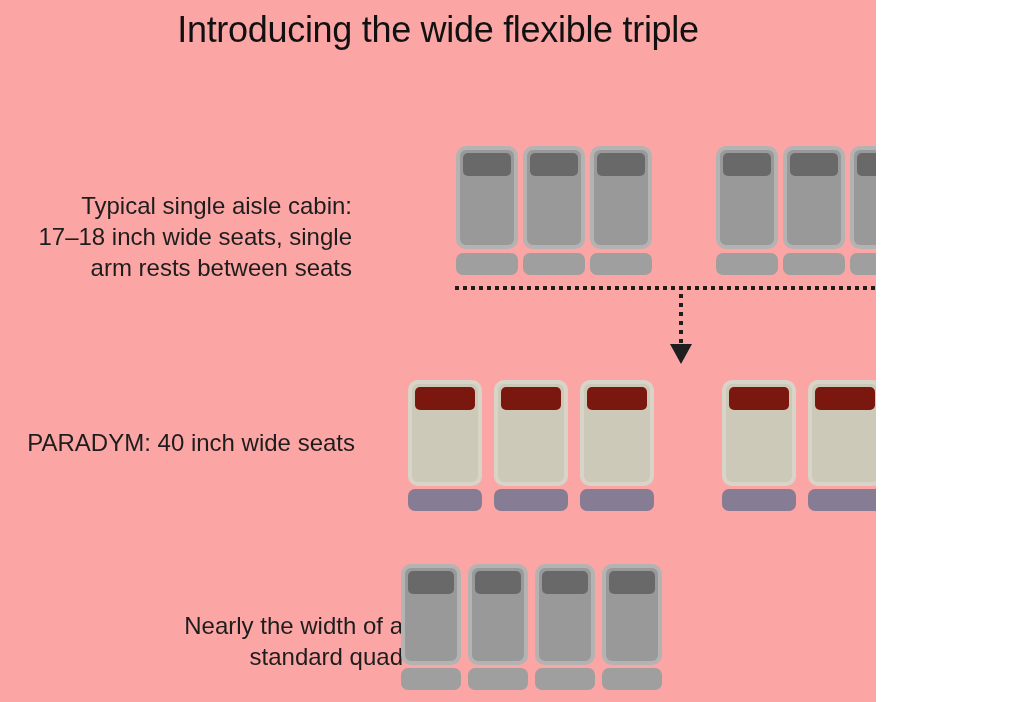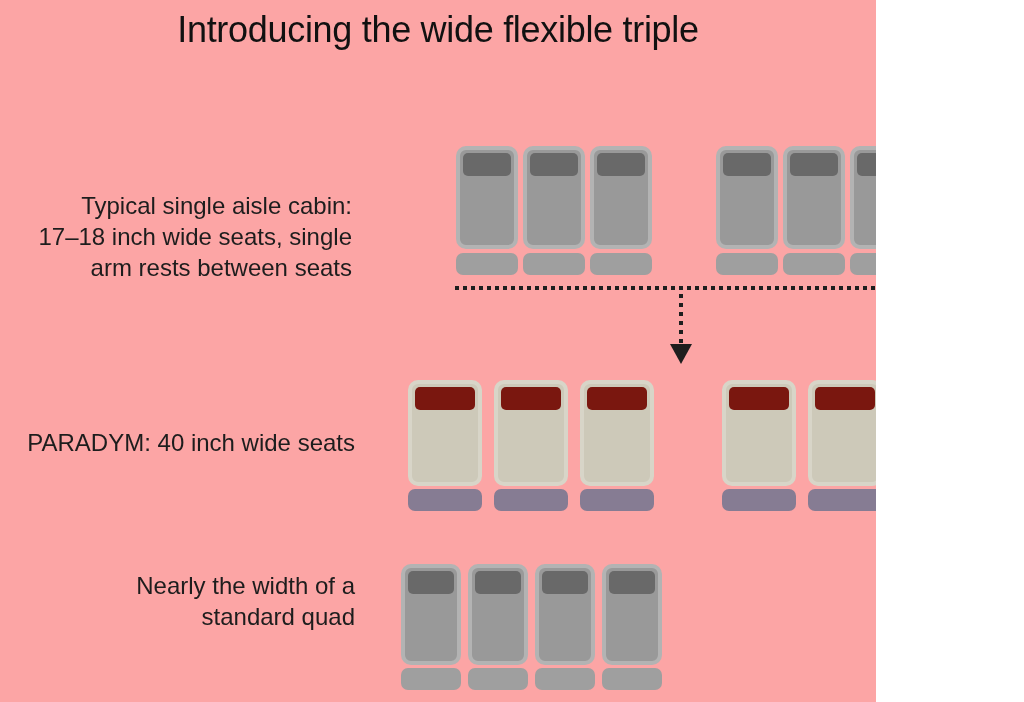"Nearly the width of a" .label-quad { margin-left: none -> 48px; top: 570px -> 610px }
